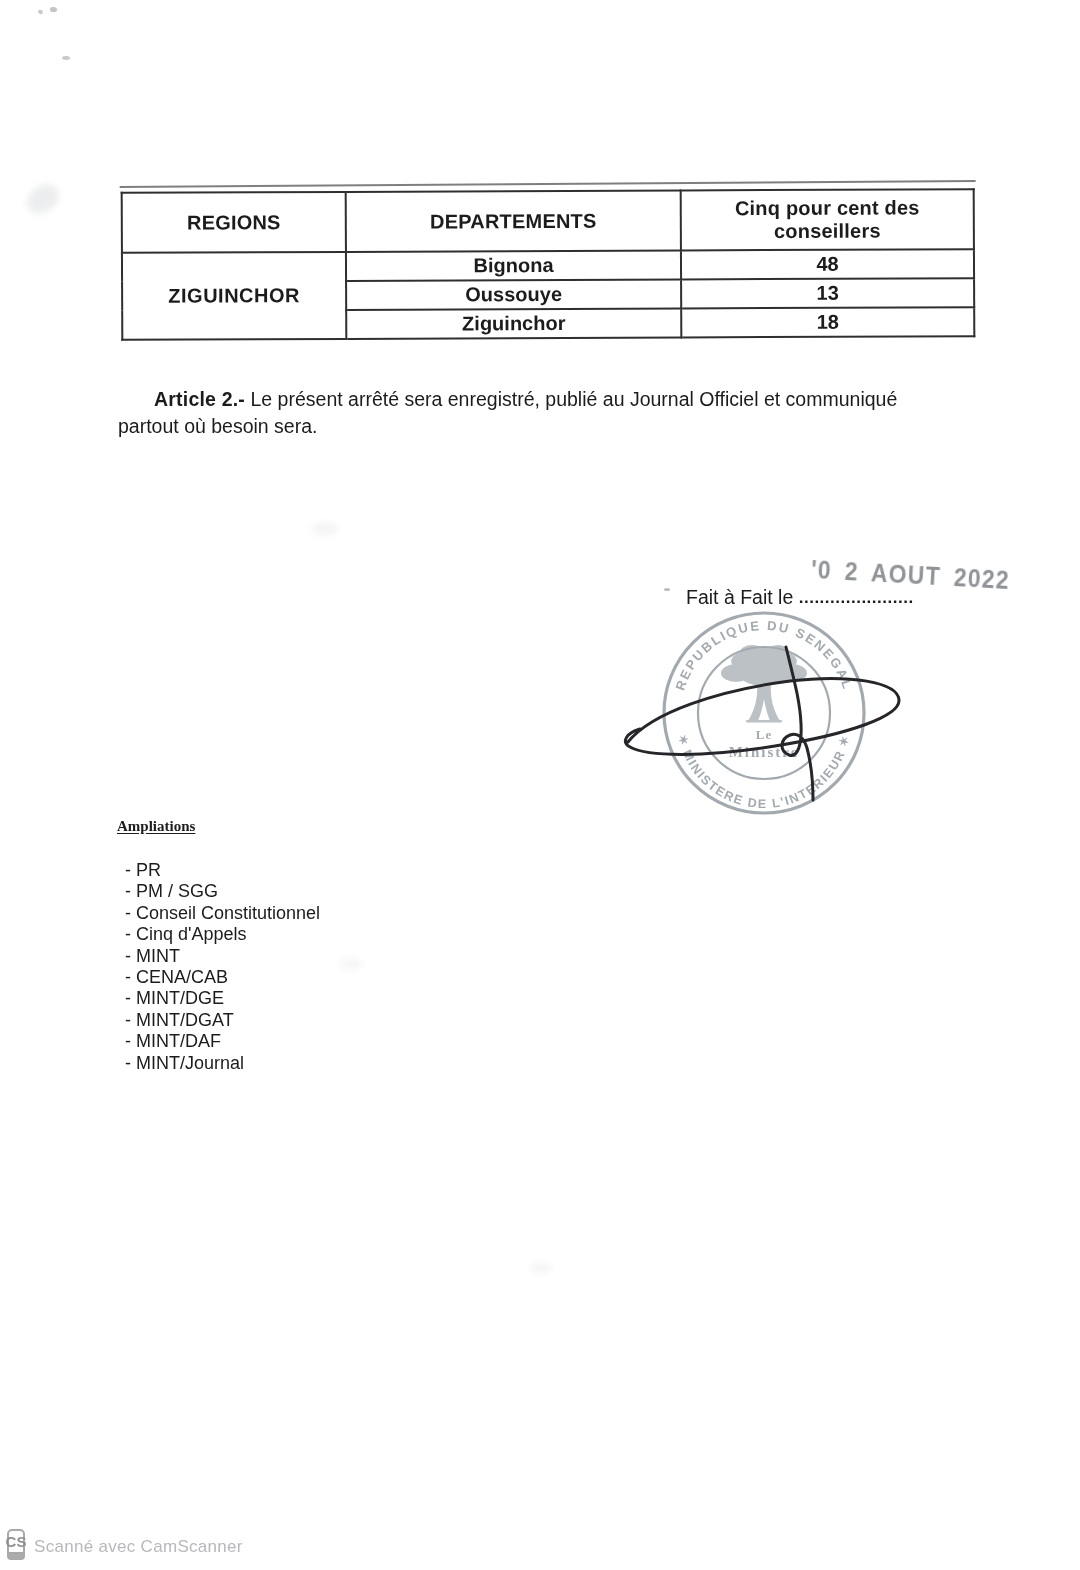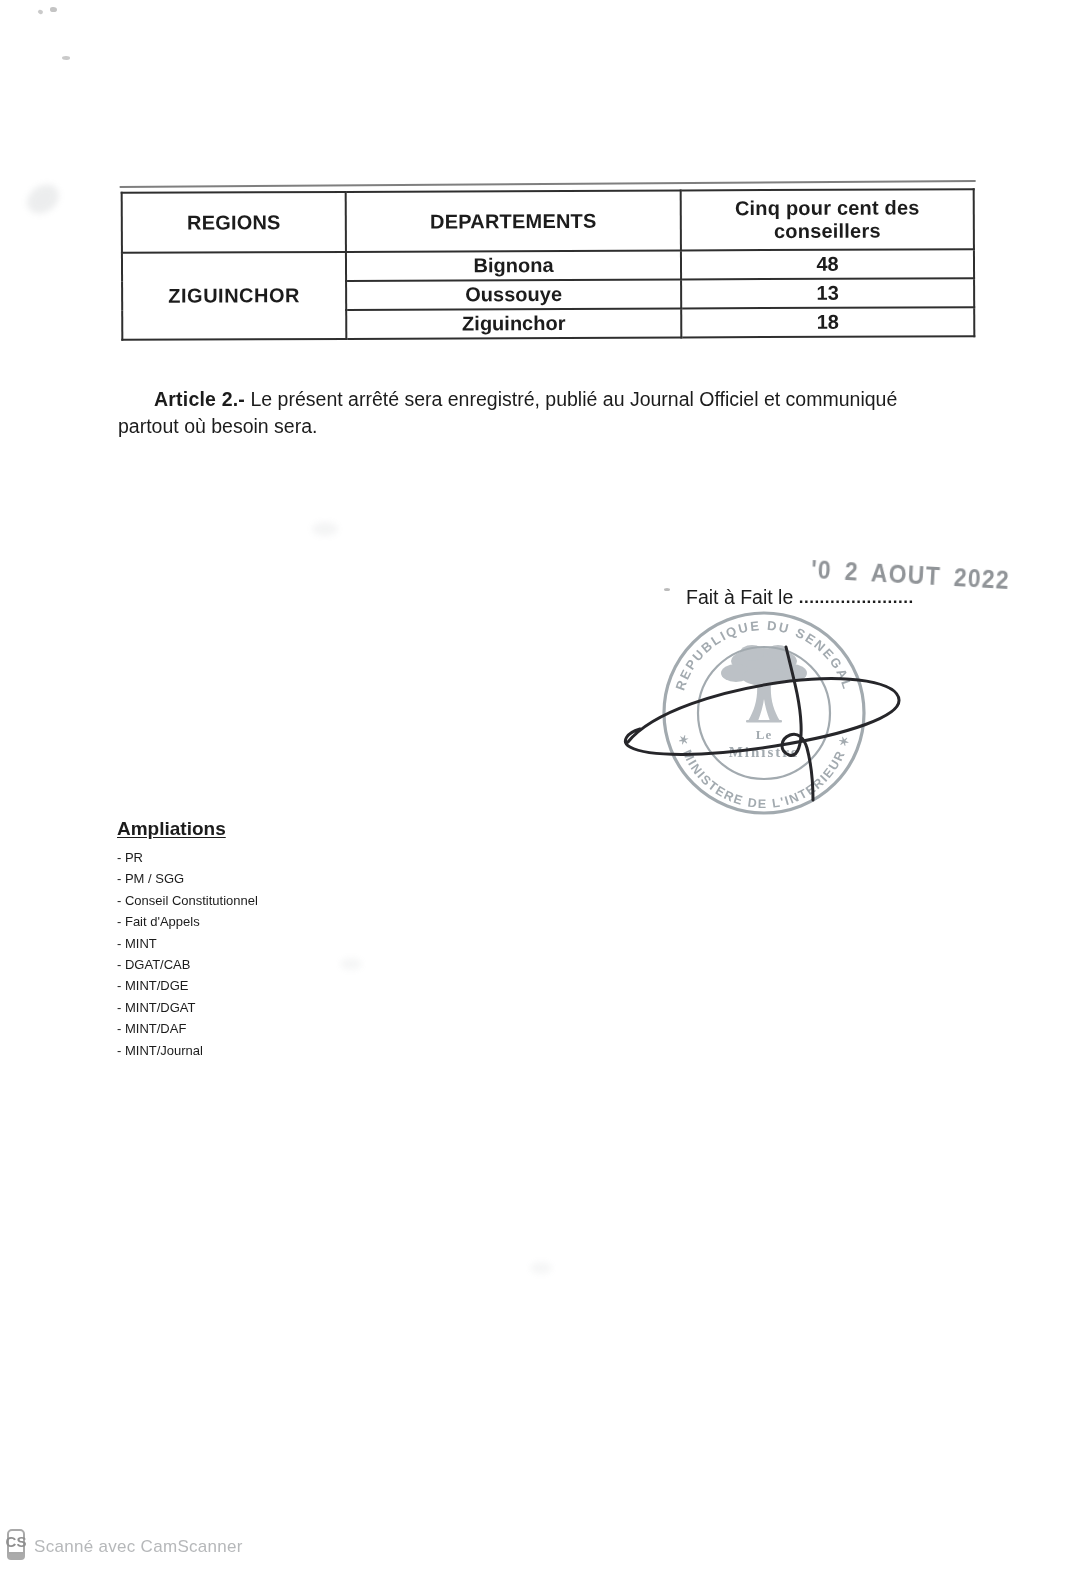"Ampliations" .amp-title { font-family: none -> Liberation Serif, serif; font-size: 19px -> 15px; margin-bottom: 7px -> 25px }
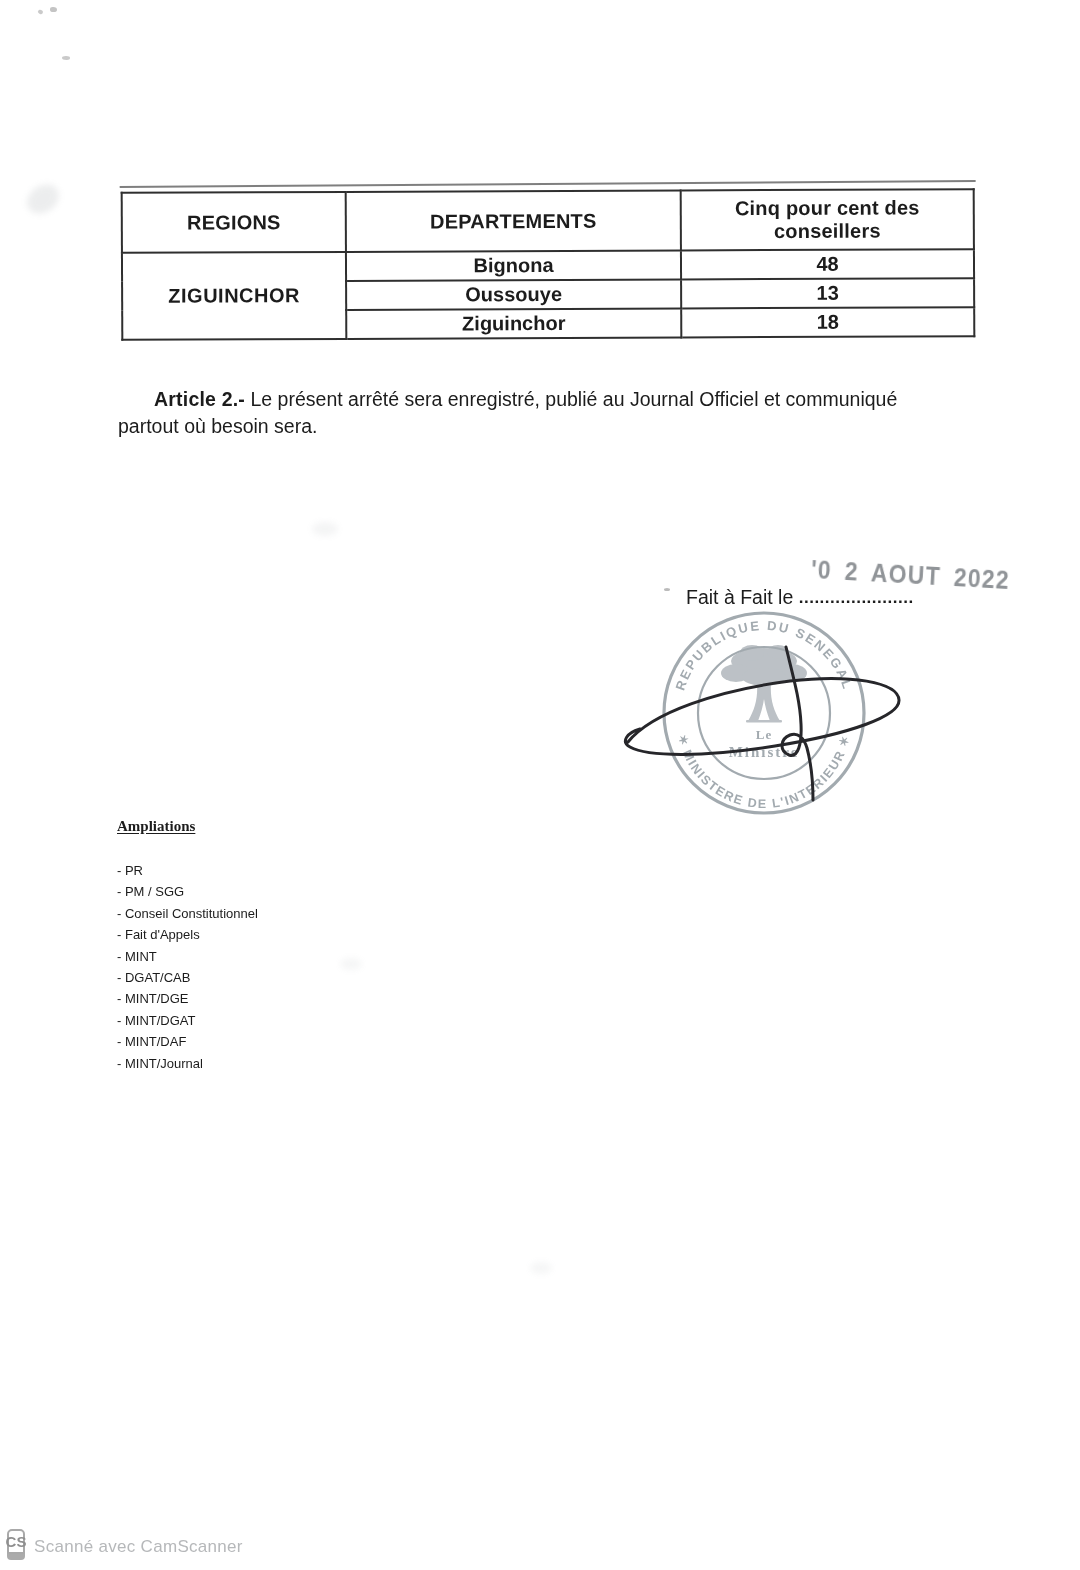"- PR" .ampliations li { font-size: 13px -> 18px; margin-left: none -> 8px }
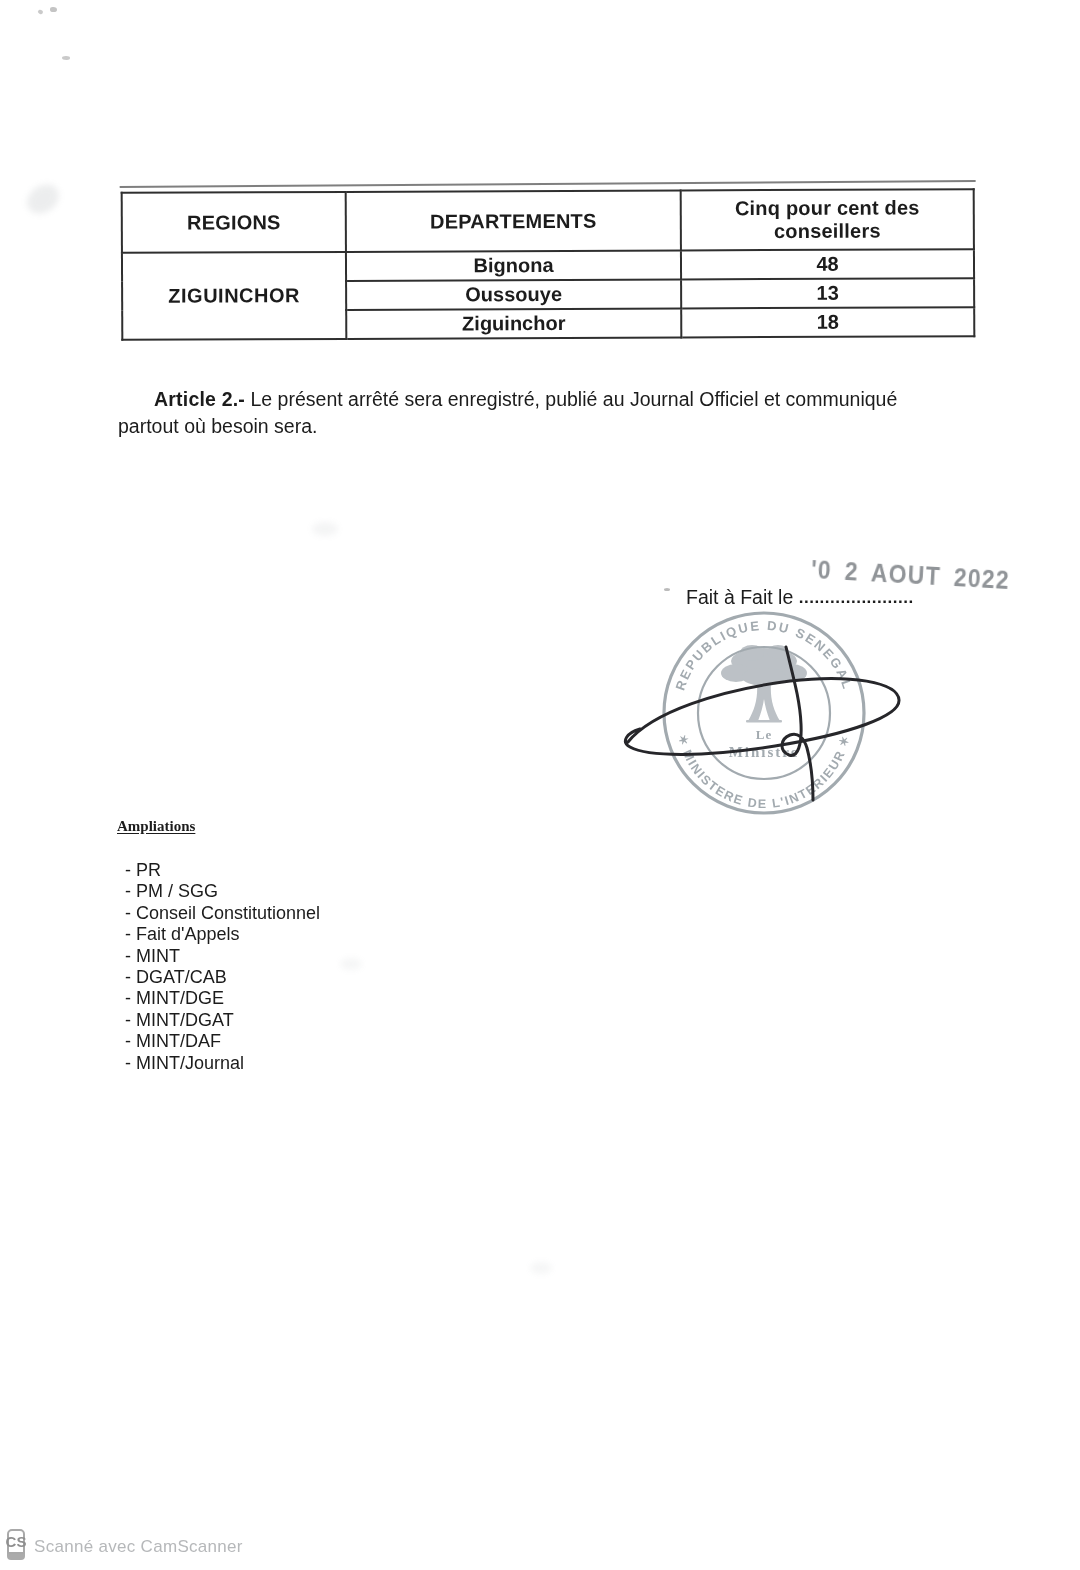"- Fait d'Appels" li { text: Fait -> Cinq }
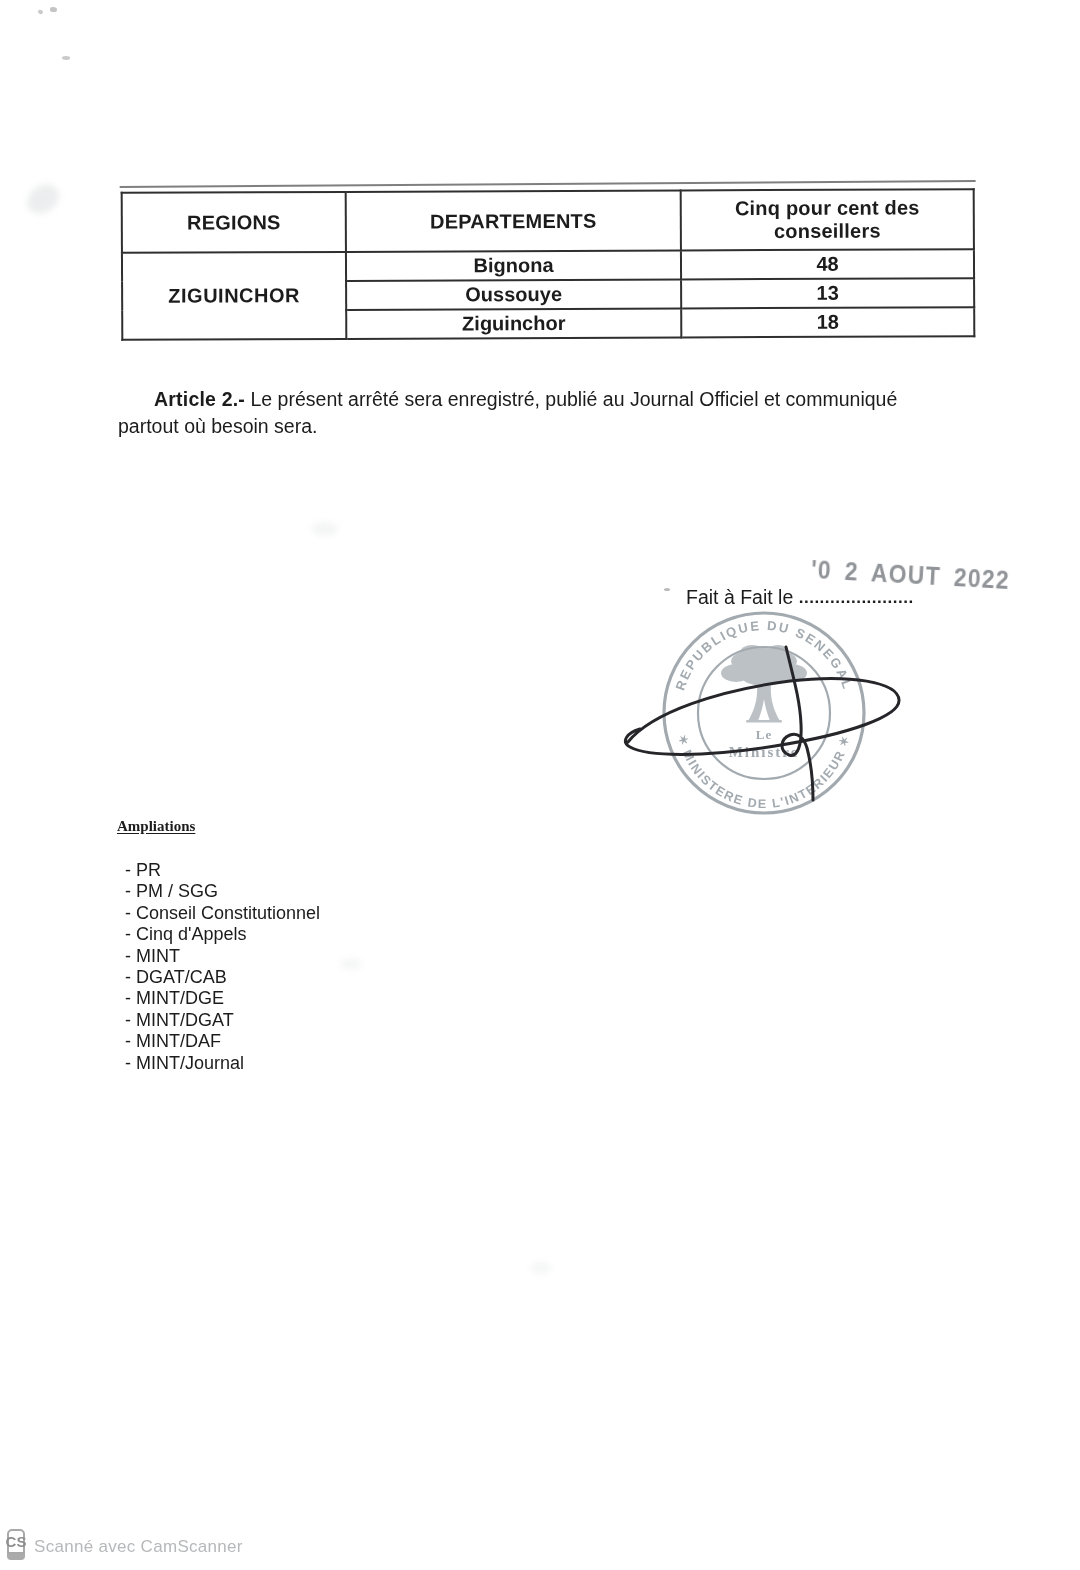"- DGAT/CAB" li { text: DGAT/CAB -> CENA/CAB }
